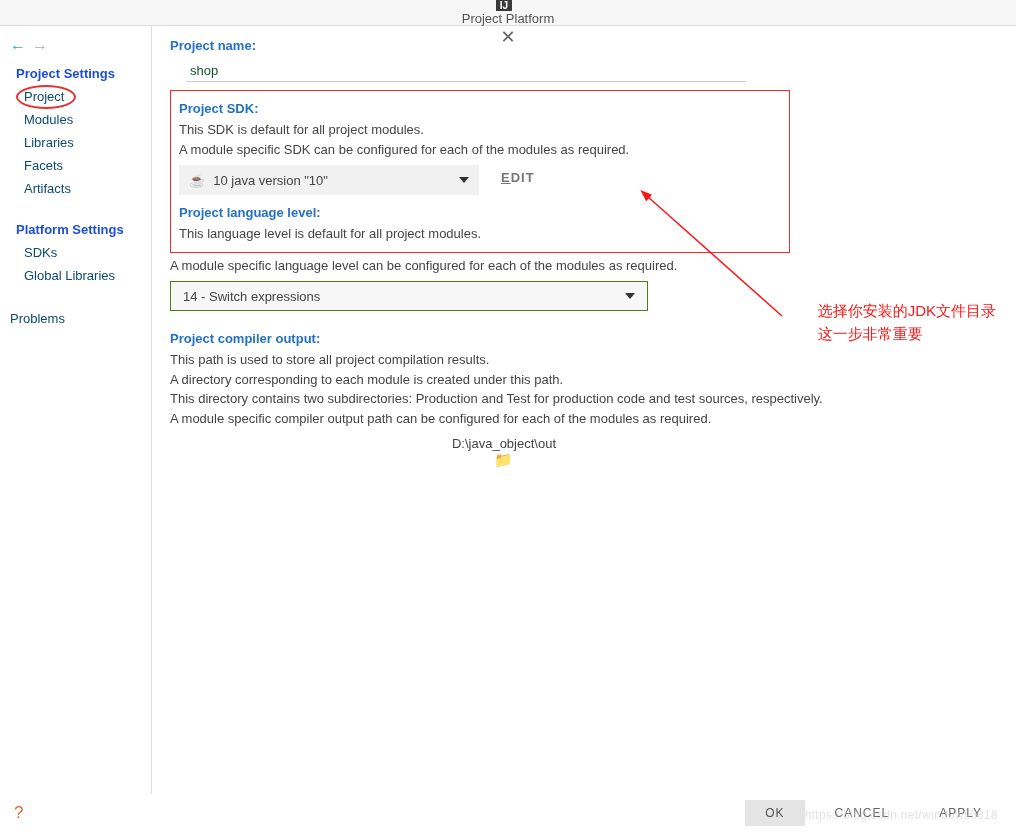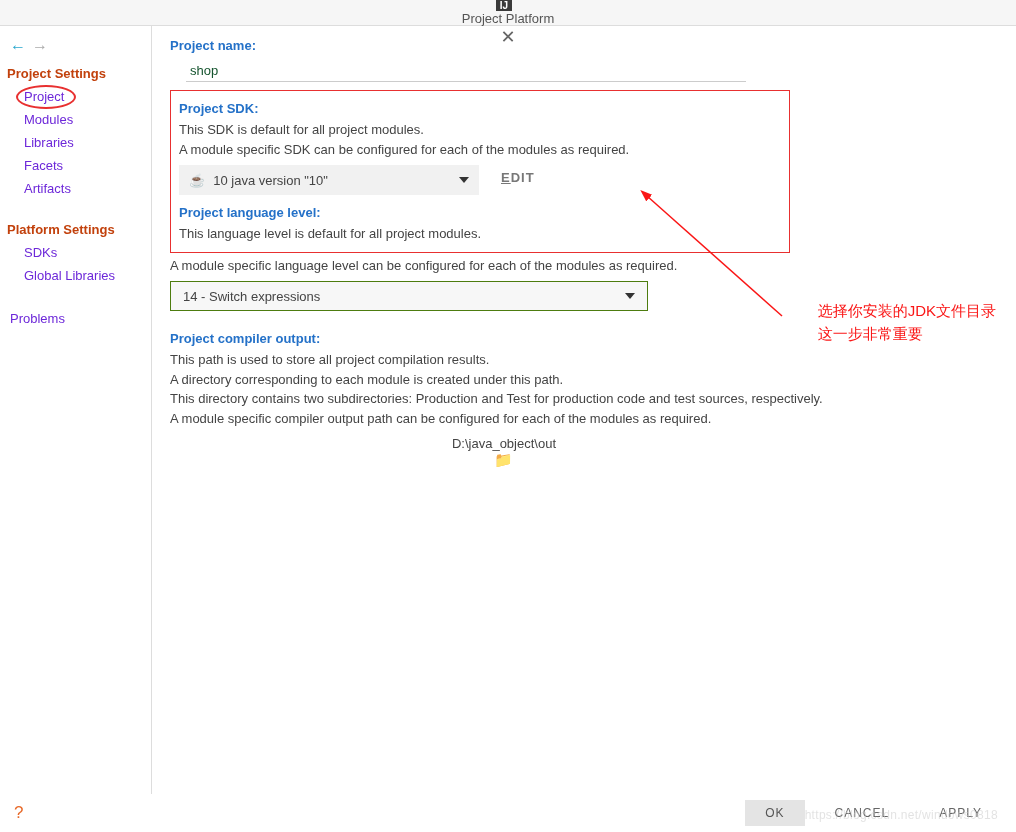"Project Settings" .section-header { color: #c2410c -> #1d4ed8; padding: 4px 7px -> 4px 16px }
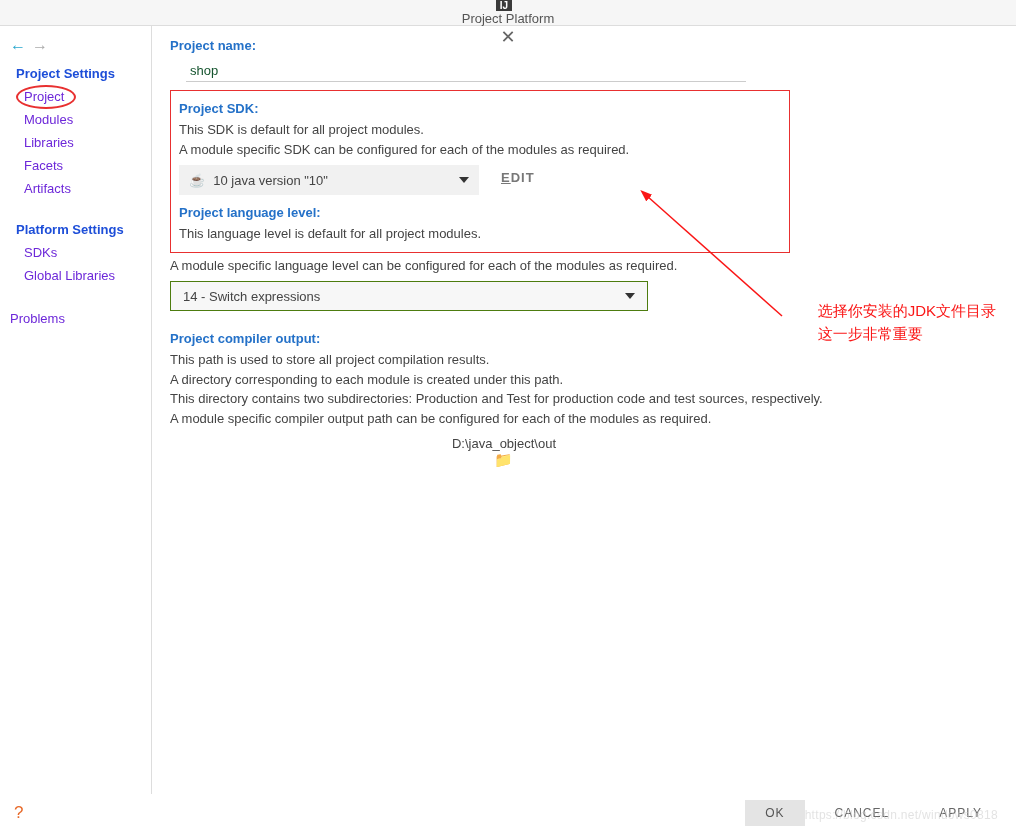"Project" .nav-item { color: #6d28d9 -> #0c4a6e }
